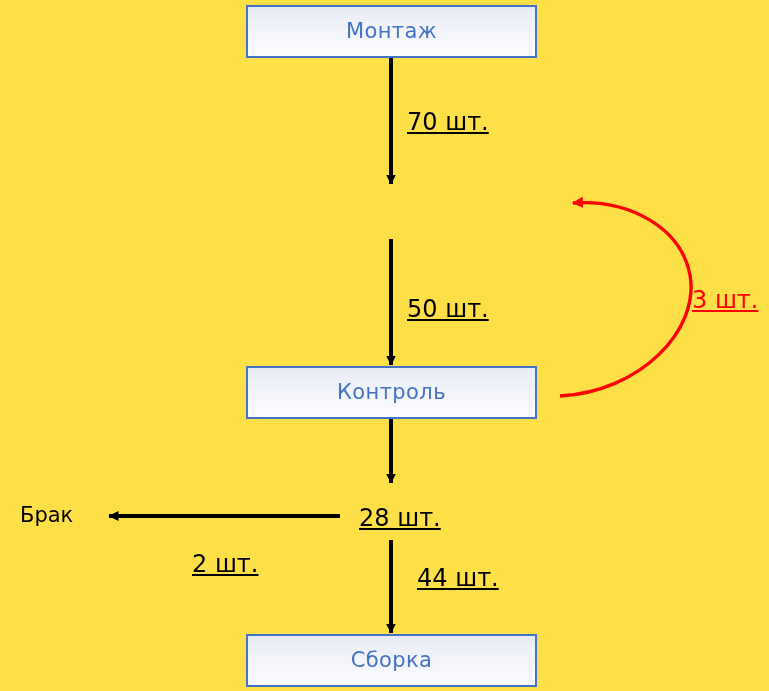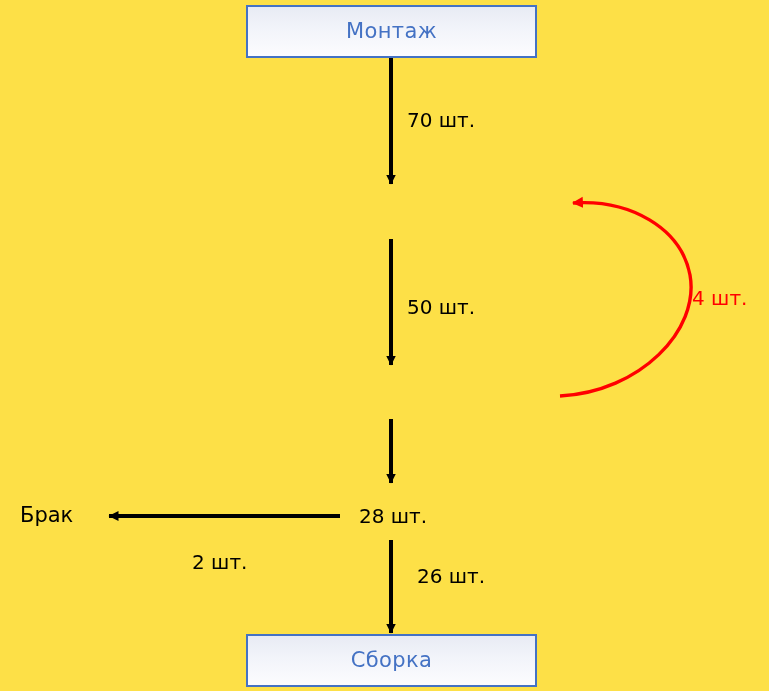"70 шт." .edge-label { font-size: 20px -> 24px; text-decoration: none -> underline }
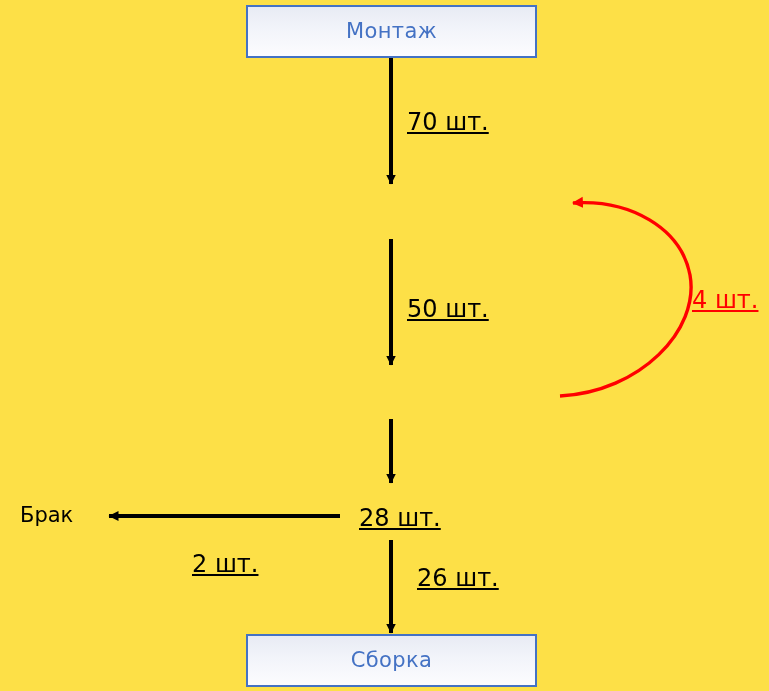"4 шт." div.edge-label { text: 4 -> 3 }
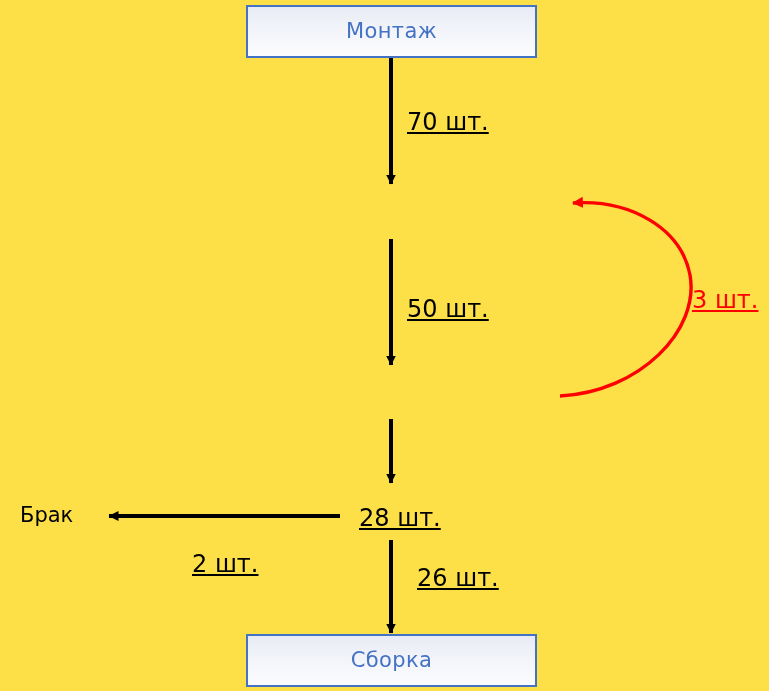"Контроль" div.node-box { html: none -> <div> <span>Контроль</span> </div> }
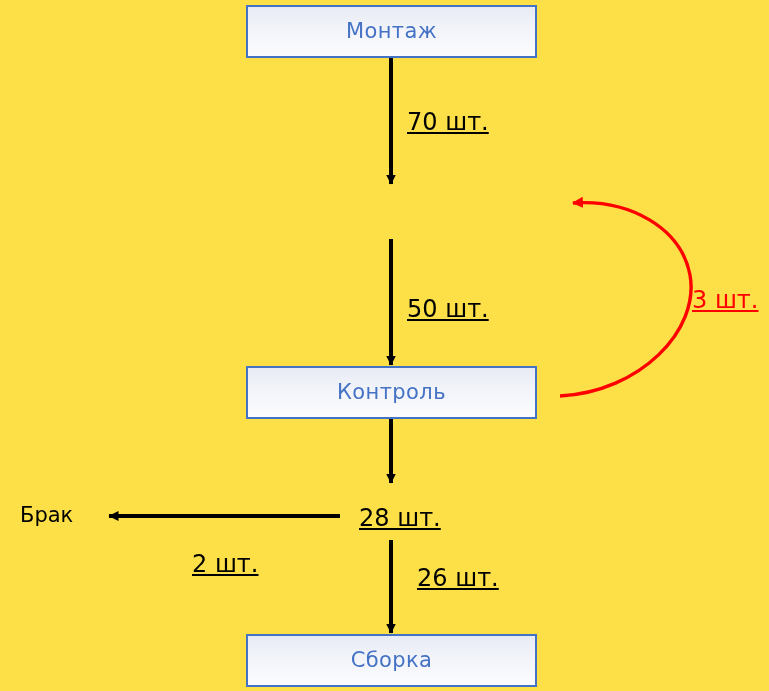"26 шт." div.edge-label { text: 26 -> 44 }
